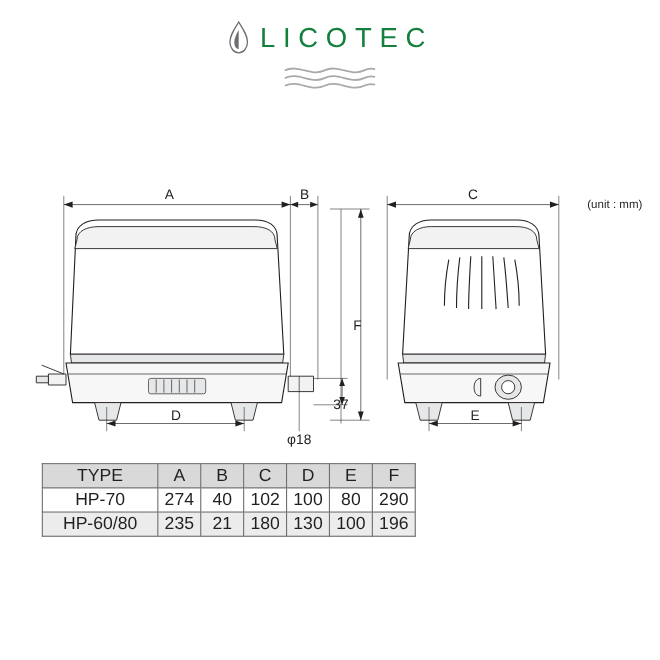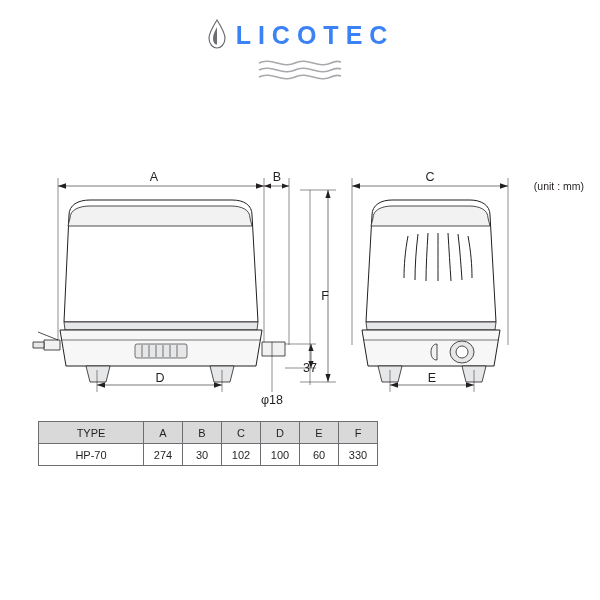"LICOTEC" #logo-text { color: #3b82f6 -> #15803d; font-weight: 700 -> 400 }
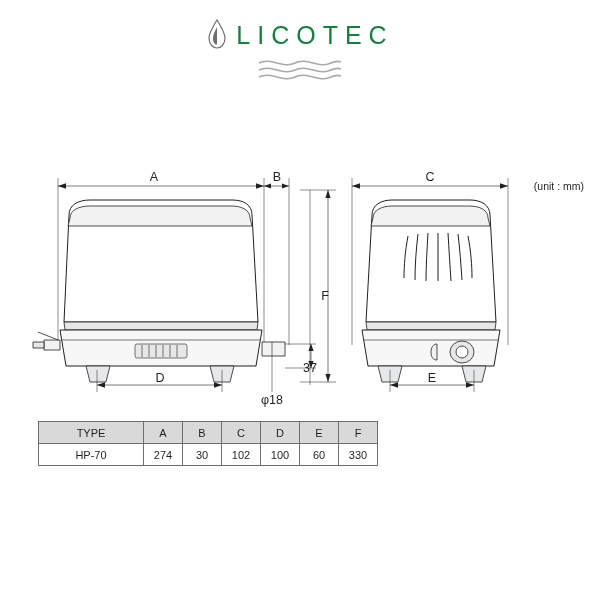"TYPE" #spec-table { font-size: 11px -> 16px }
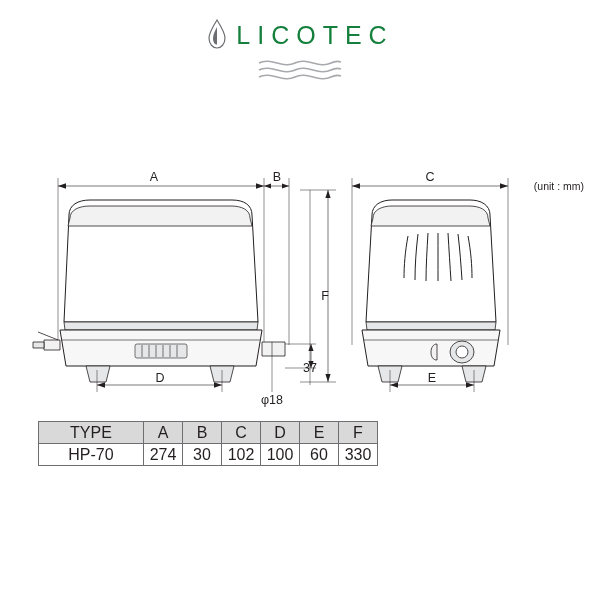"30" td.dim { text: 30 -> 40 }
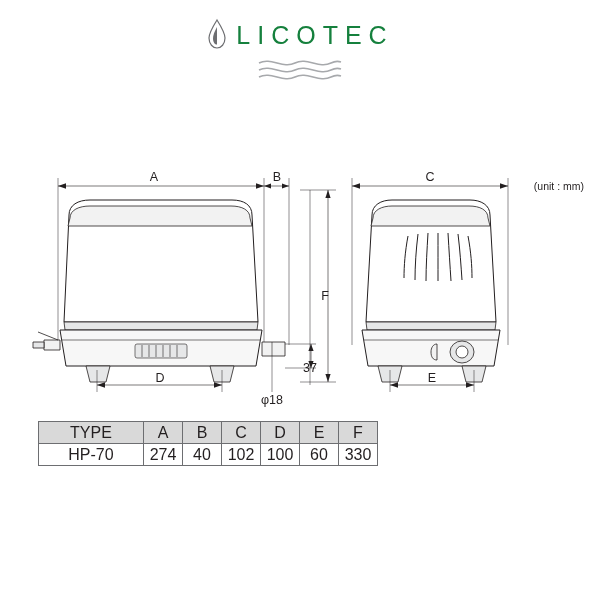"60" td.dim { text: 60 -> 80 }
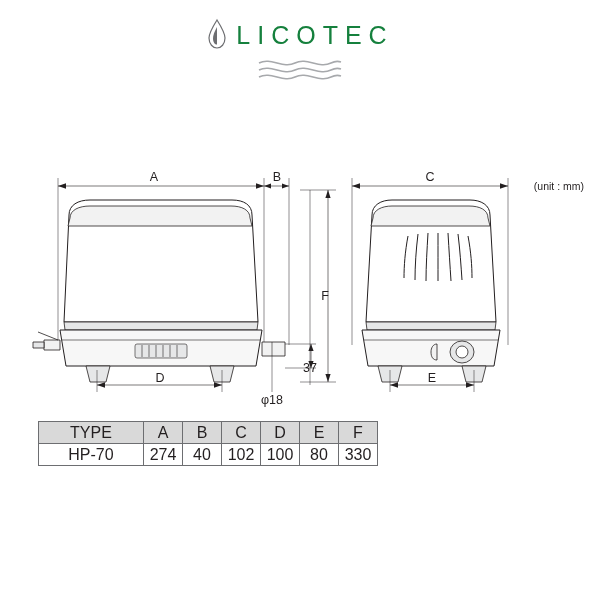"330" td.dim { text: 330 -> 290 }
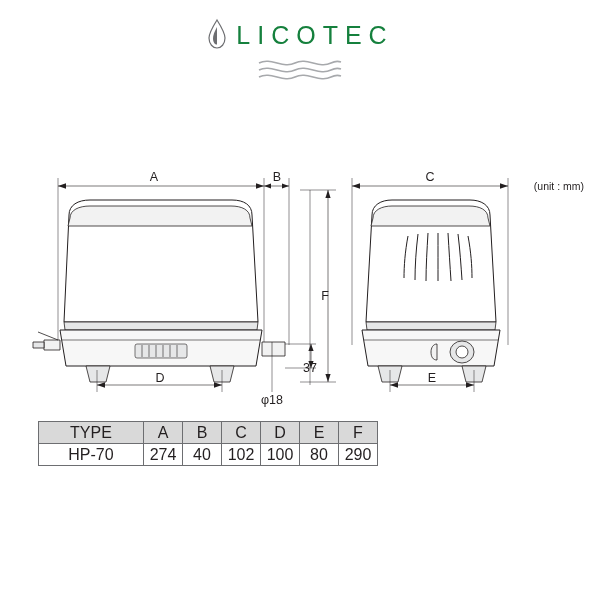"HP-60/80" tr { html: none -> <tr> <td>HP-60/80</td> <td>235</td> <td>21</td> <td>180</td> <td>130</td> <td>100</td> <td>196</td> </tr> }
